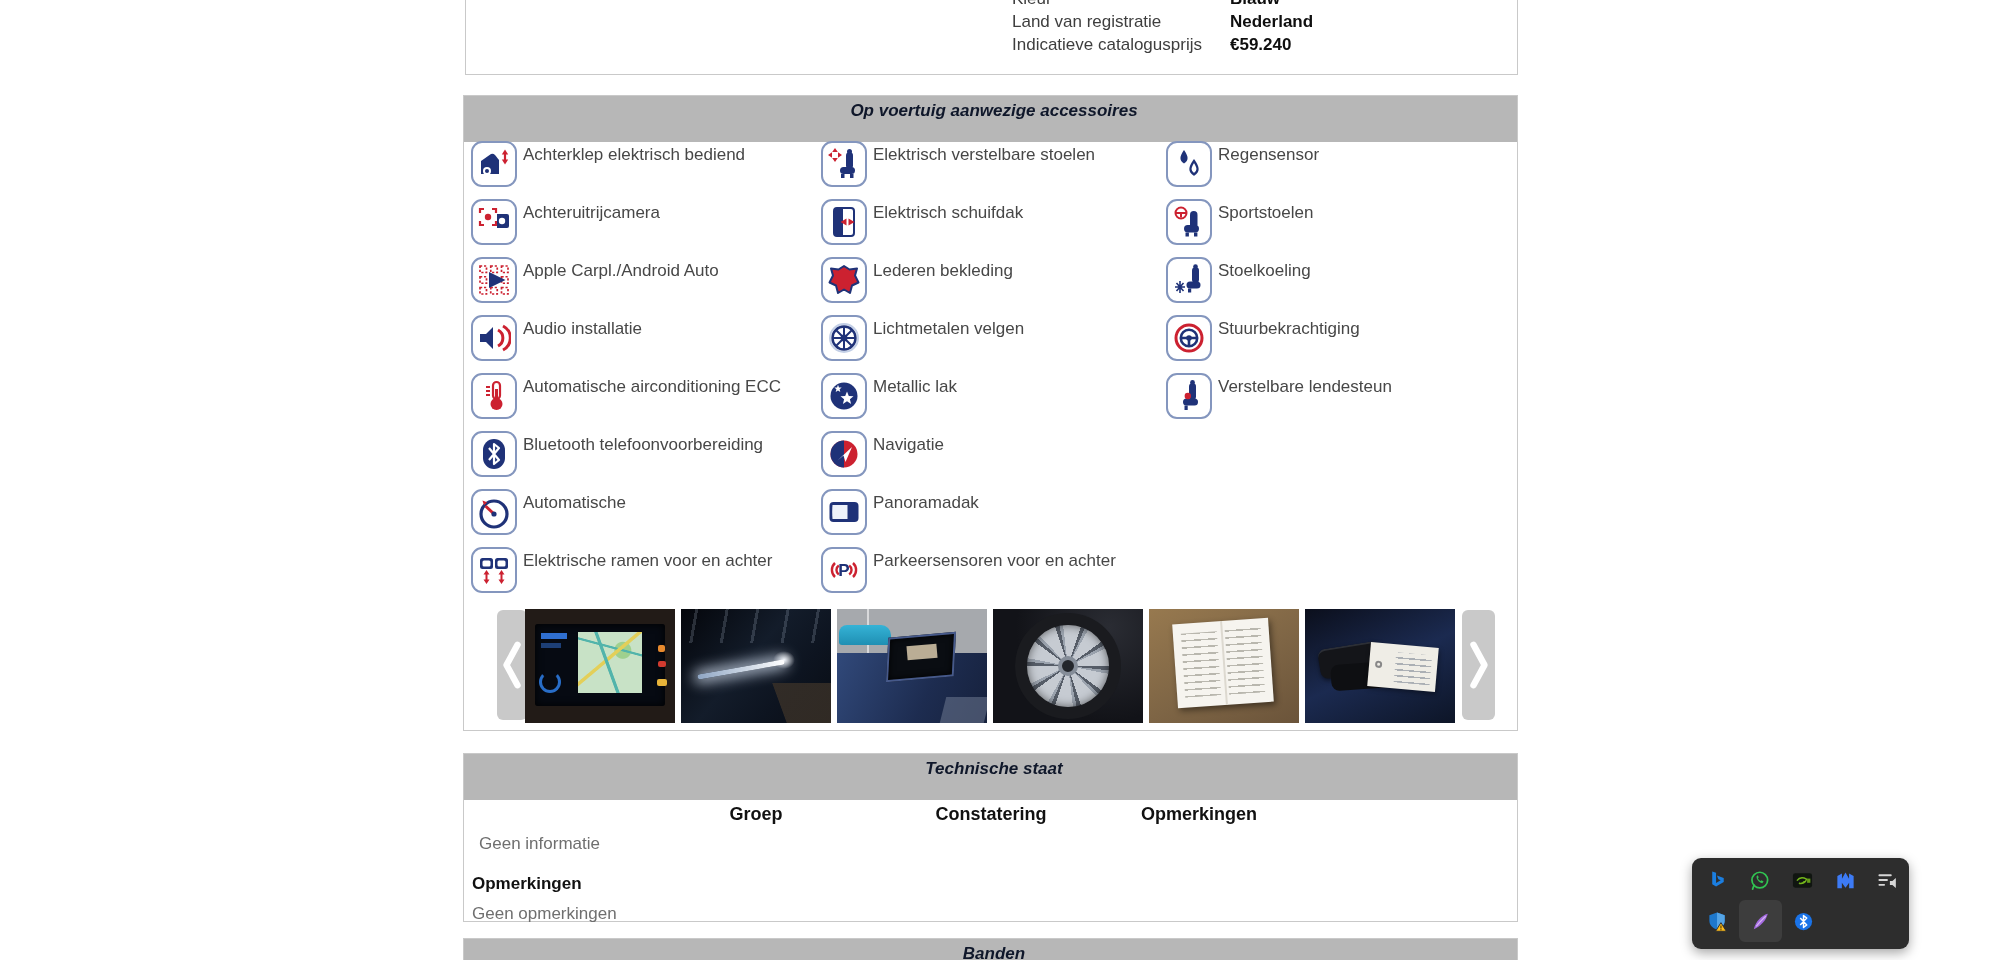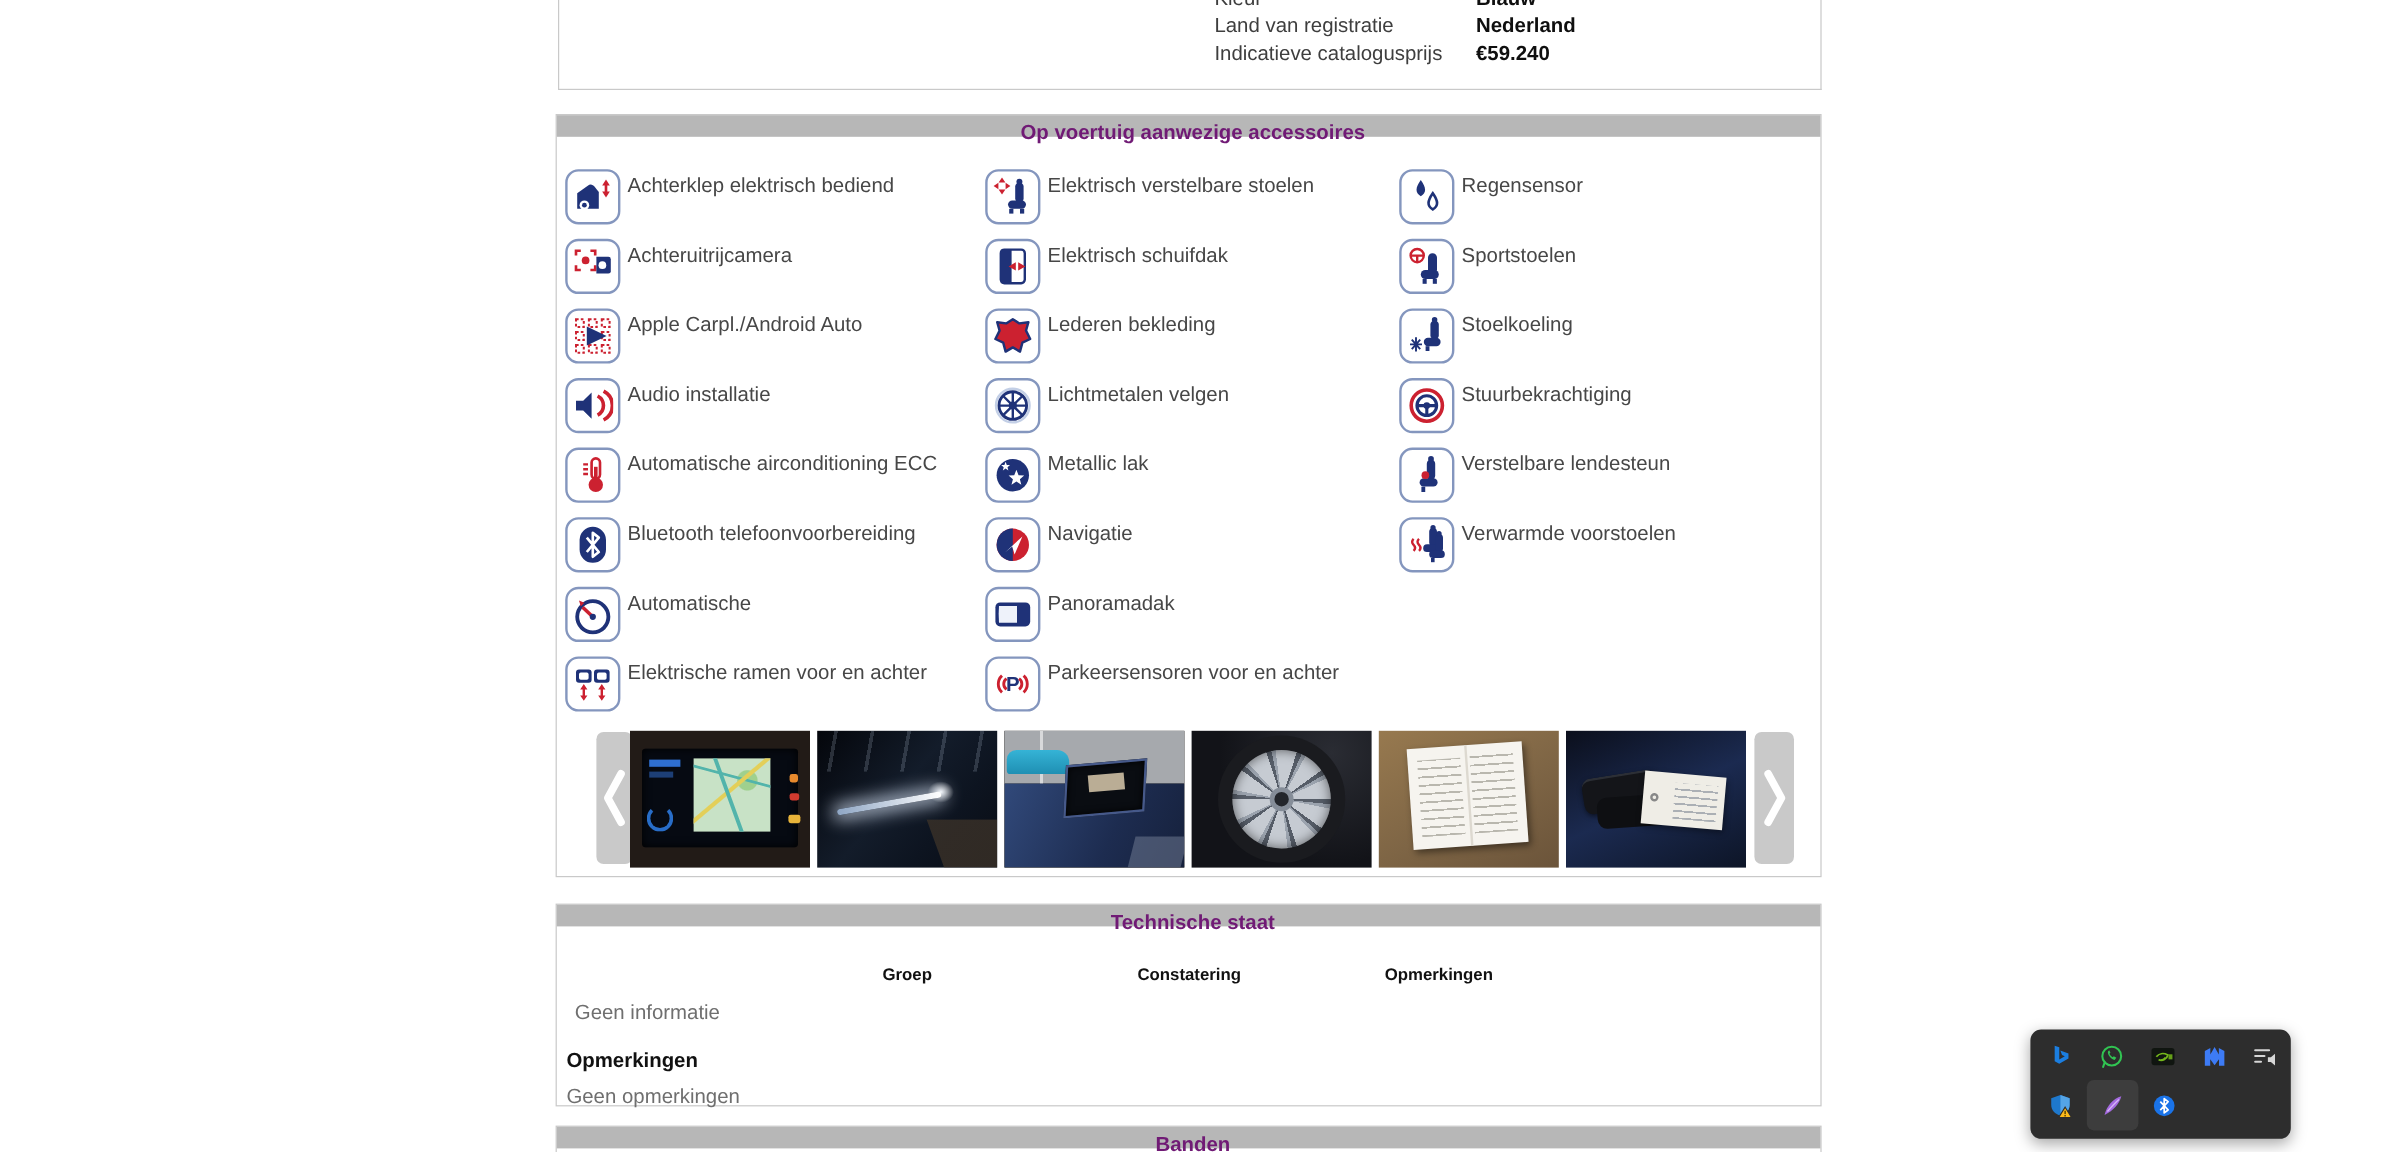"Op voertuig aanwezige accessoires" .panel > header { color: #701a75 -> #0f172a; font-style: none -> italic; height: 18px -> 46px }
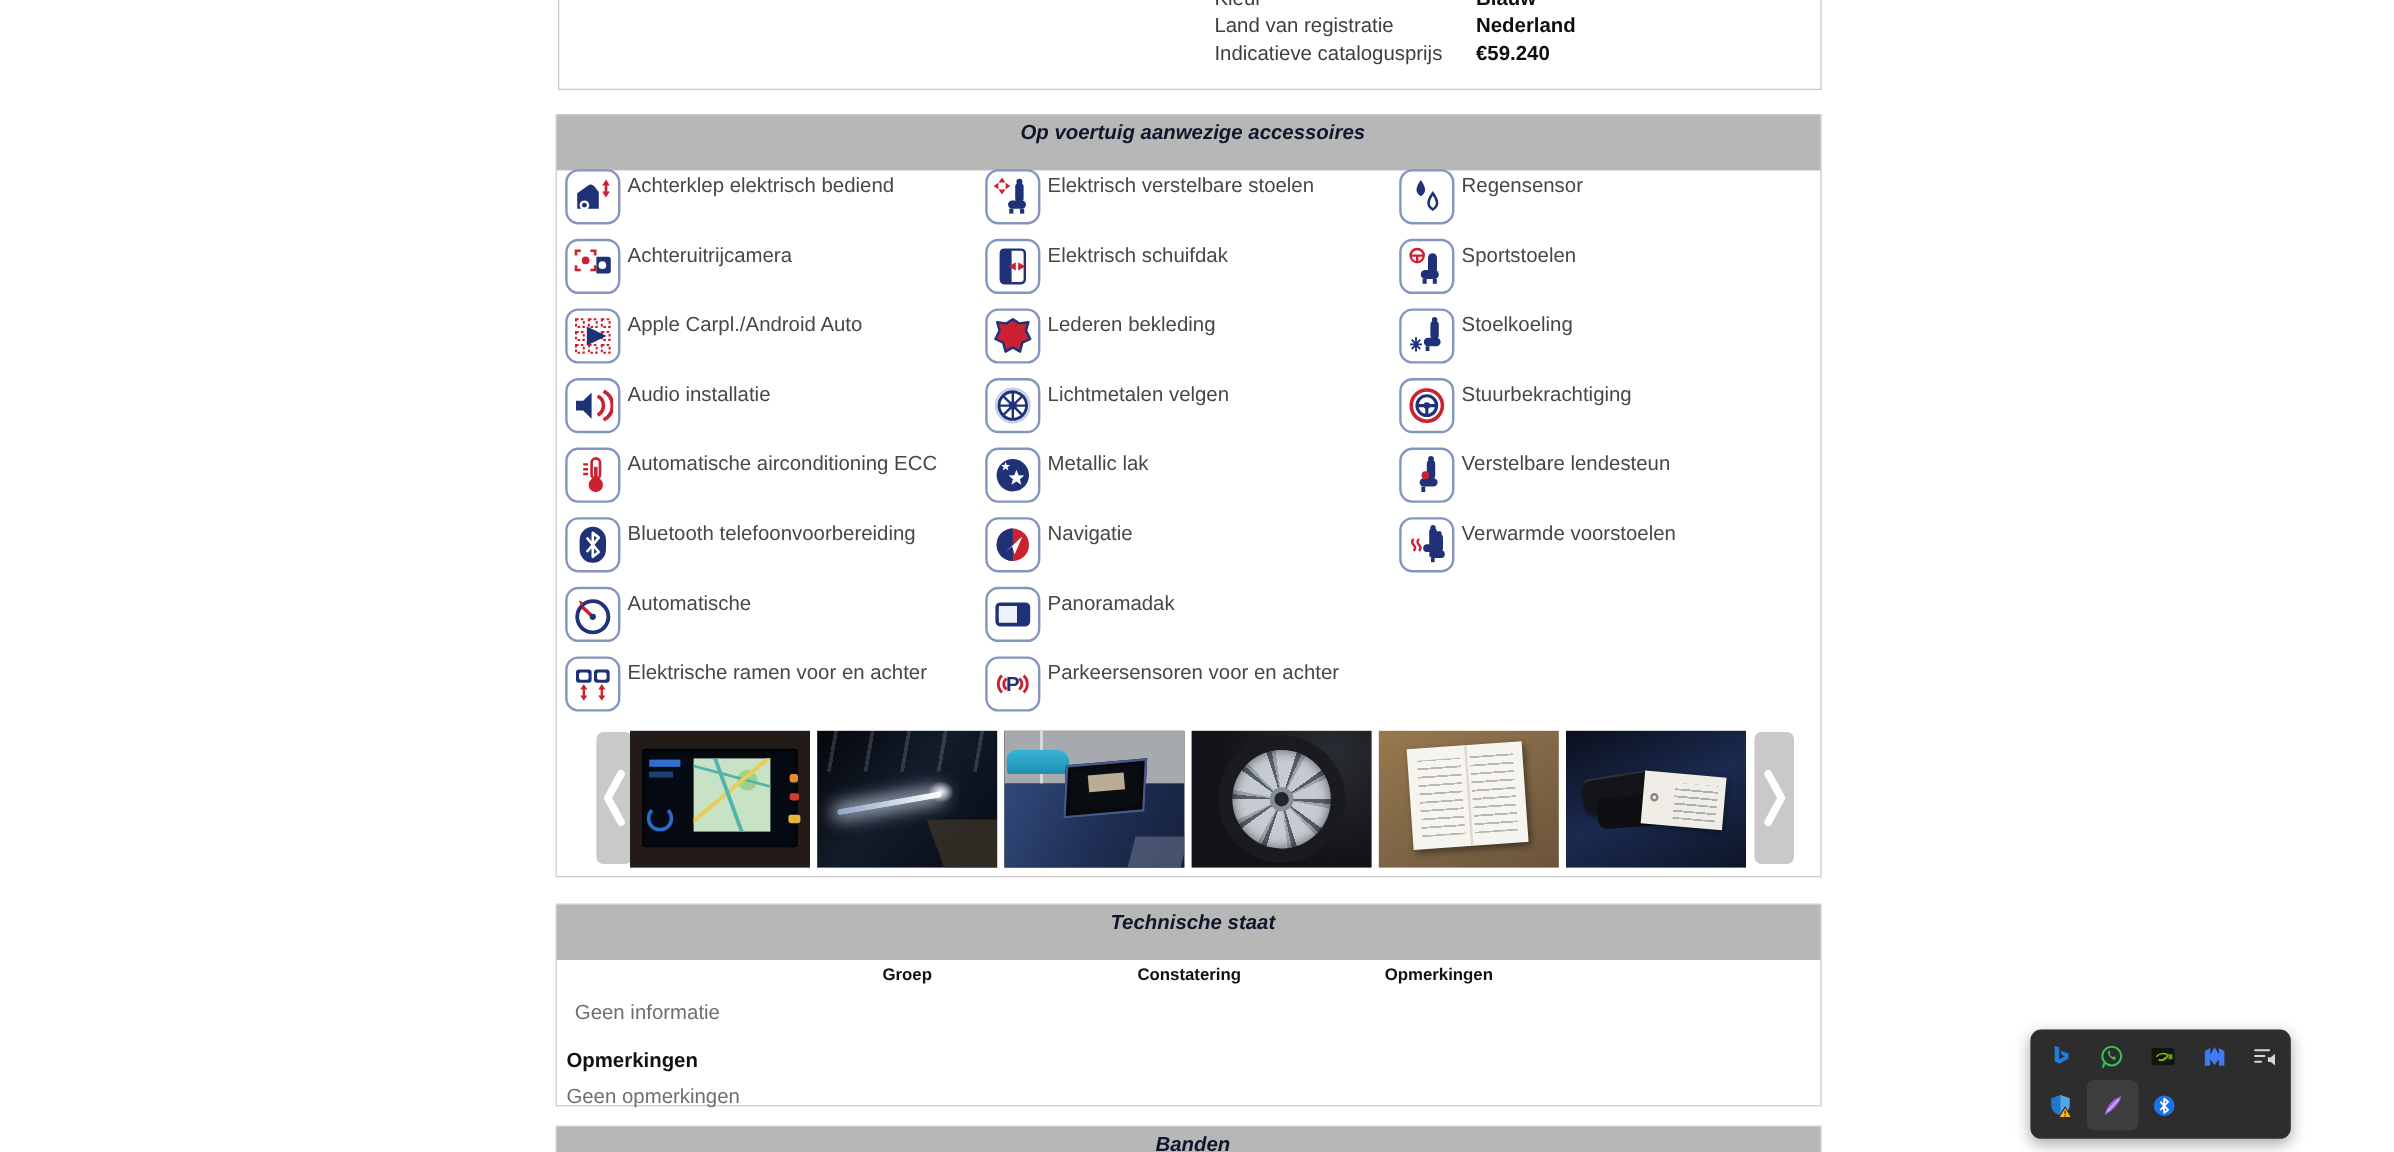"Verwarmde voorstoelen" div.acc-item { html: <div> <span> <svg> <path></path> <g> <rect></rect> <circle></circle> <rect></rect> </g> <g> <rect></rect> <circle></circle> <rect></rect> <rect></rect> </g> </svg> </span> <span>Verwarmde voorstoelen</span> </div> -> none }
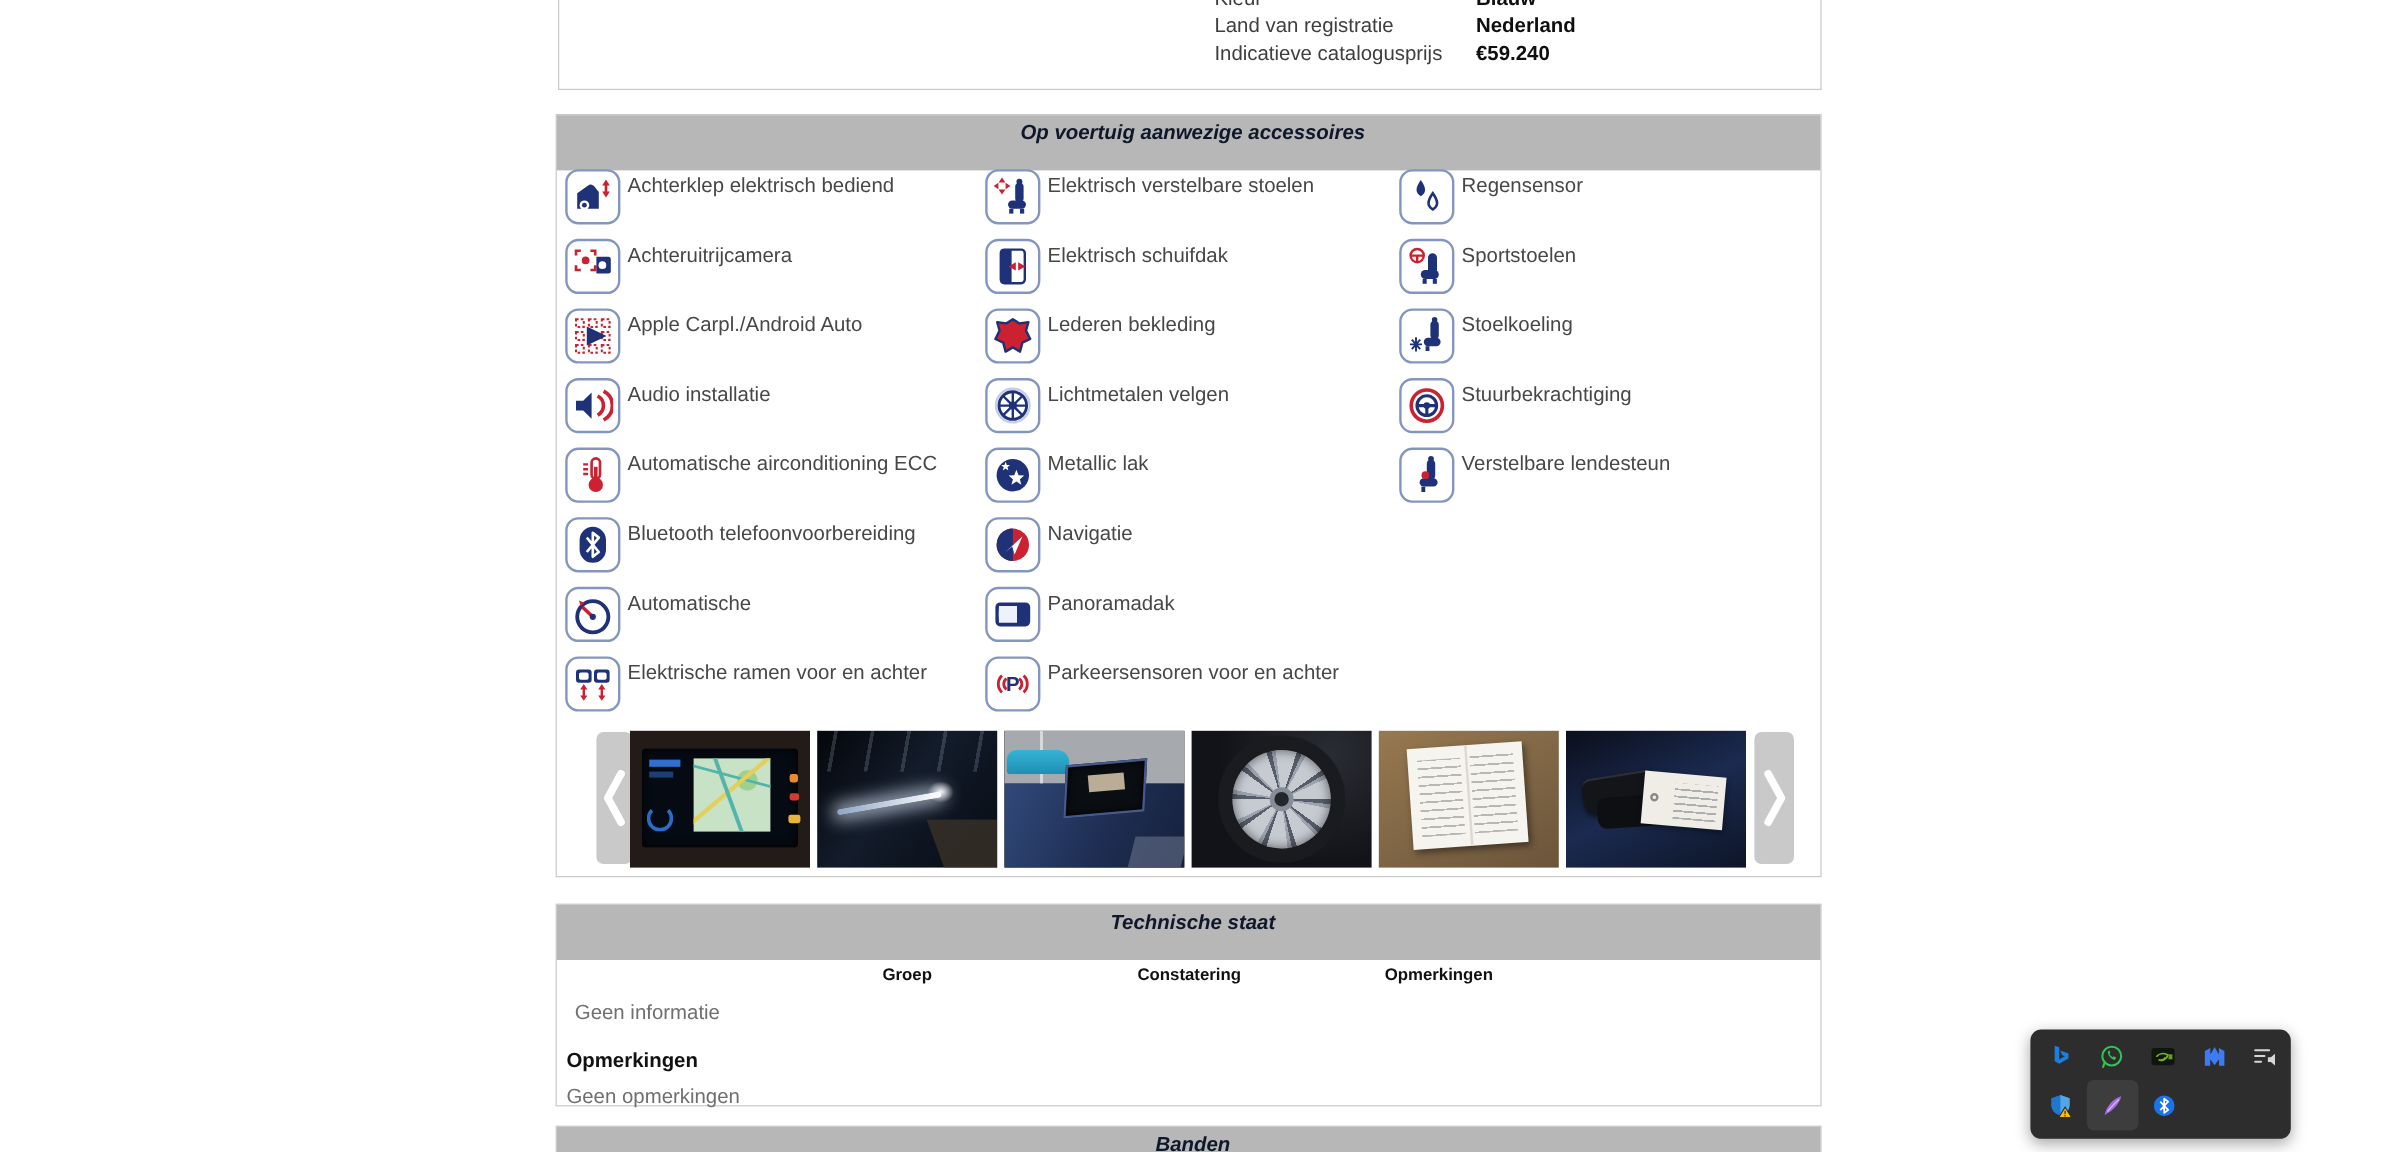"Groep" .tech-col { font-size: 14px -> 18px }
